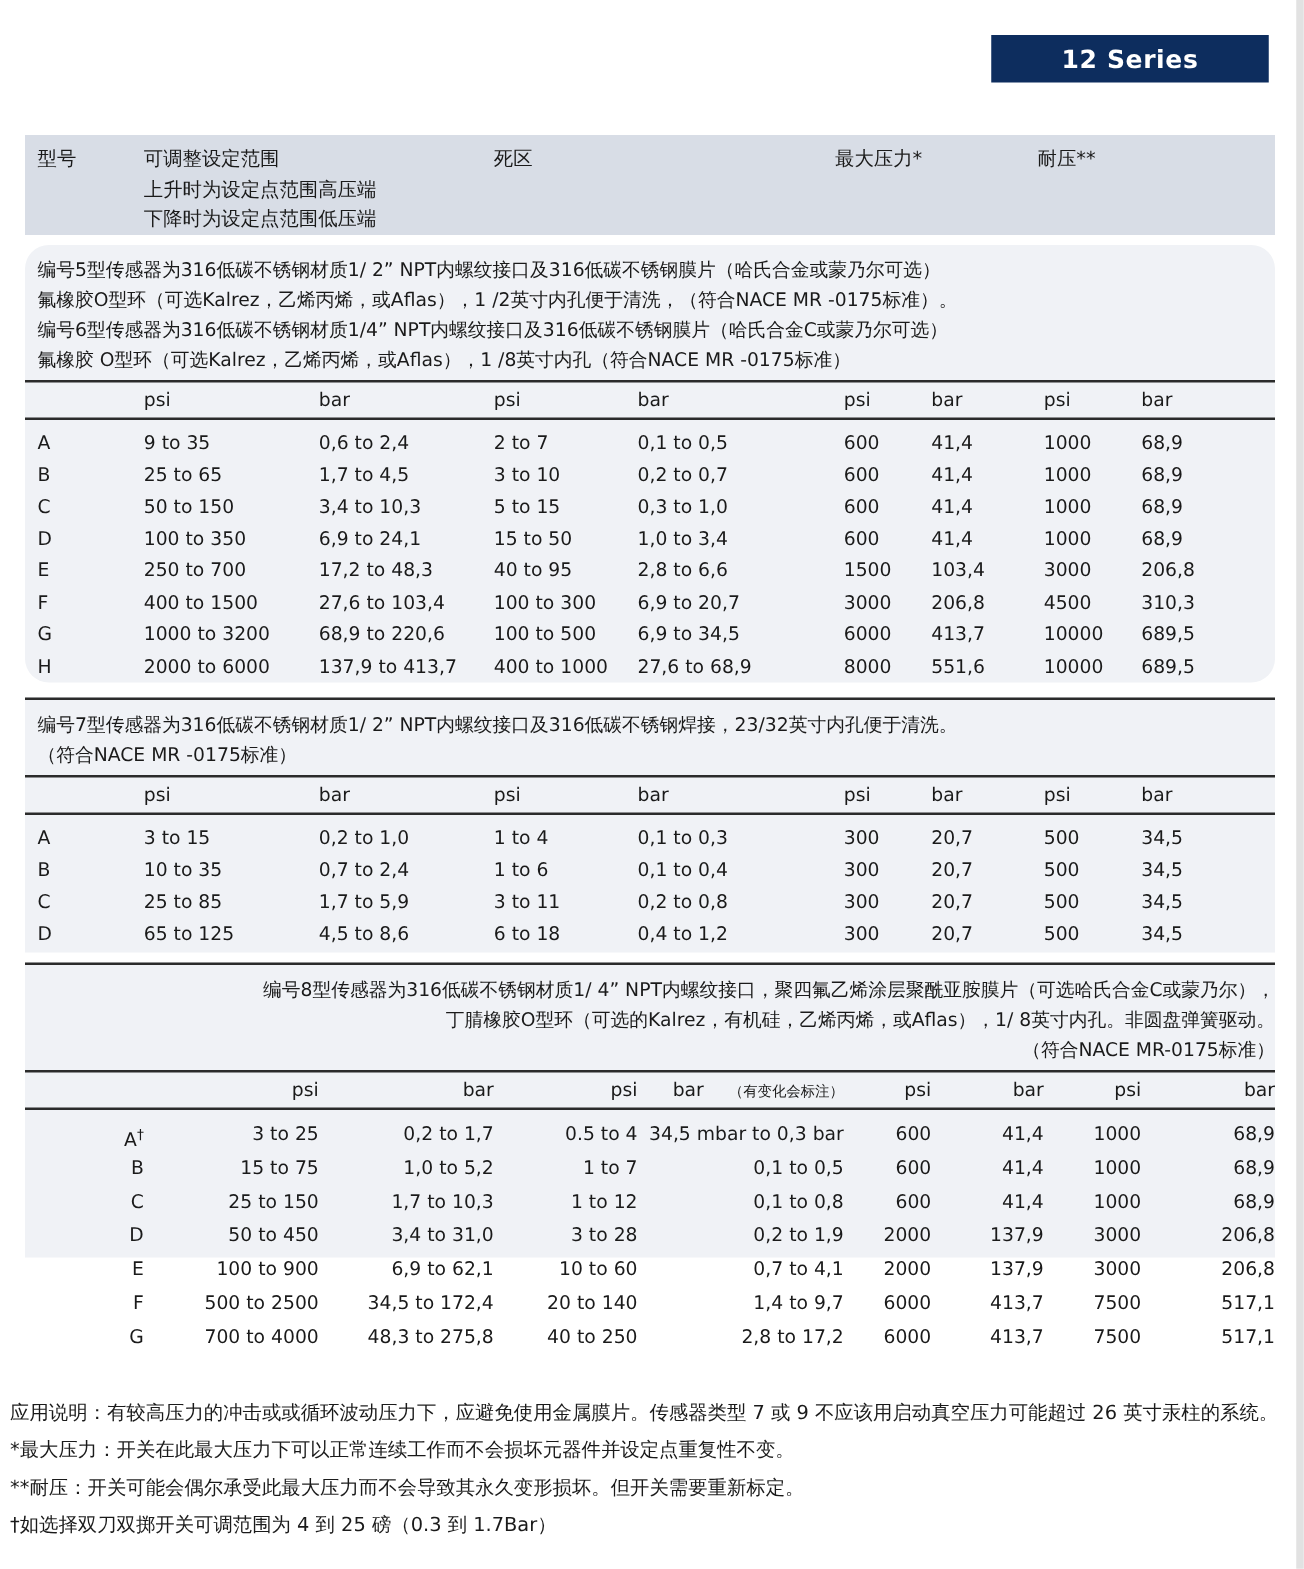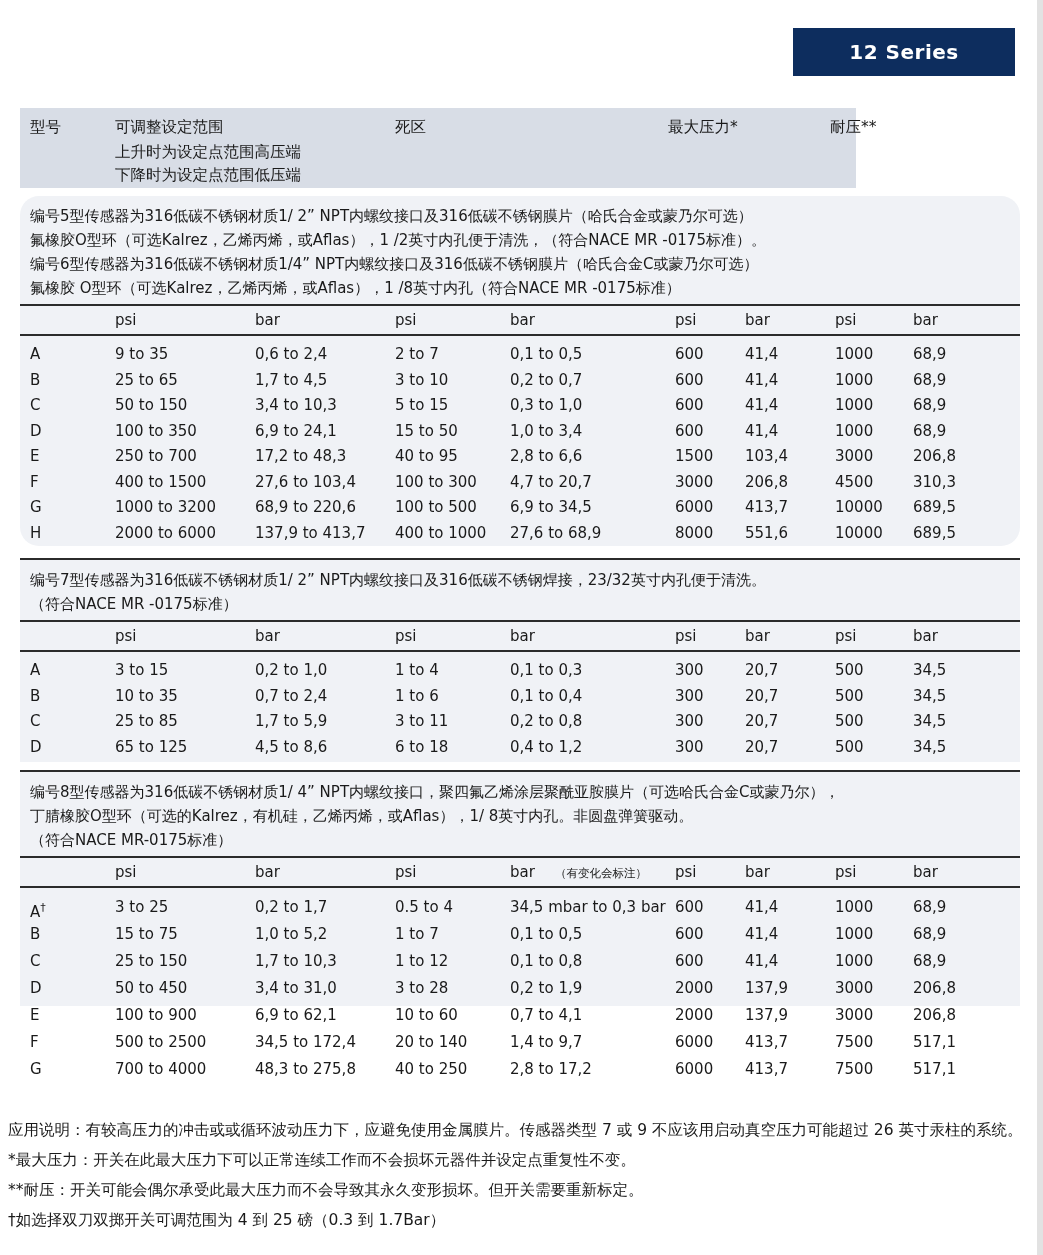"12 Series" .banner { height: 48px -> 38px }
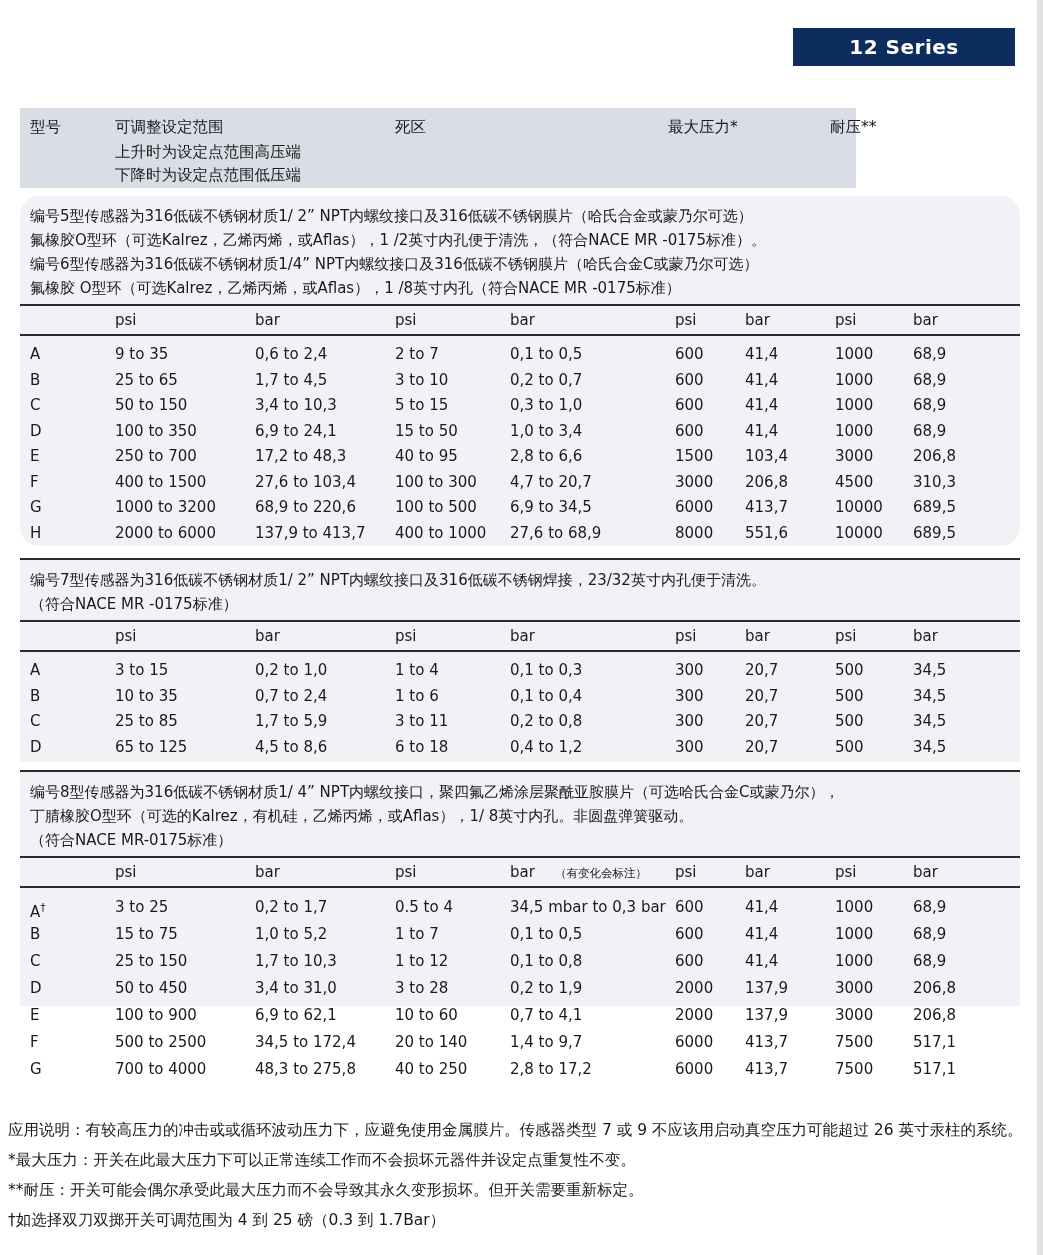"型号" .header-band { width: 836px -> 1000px }
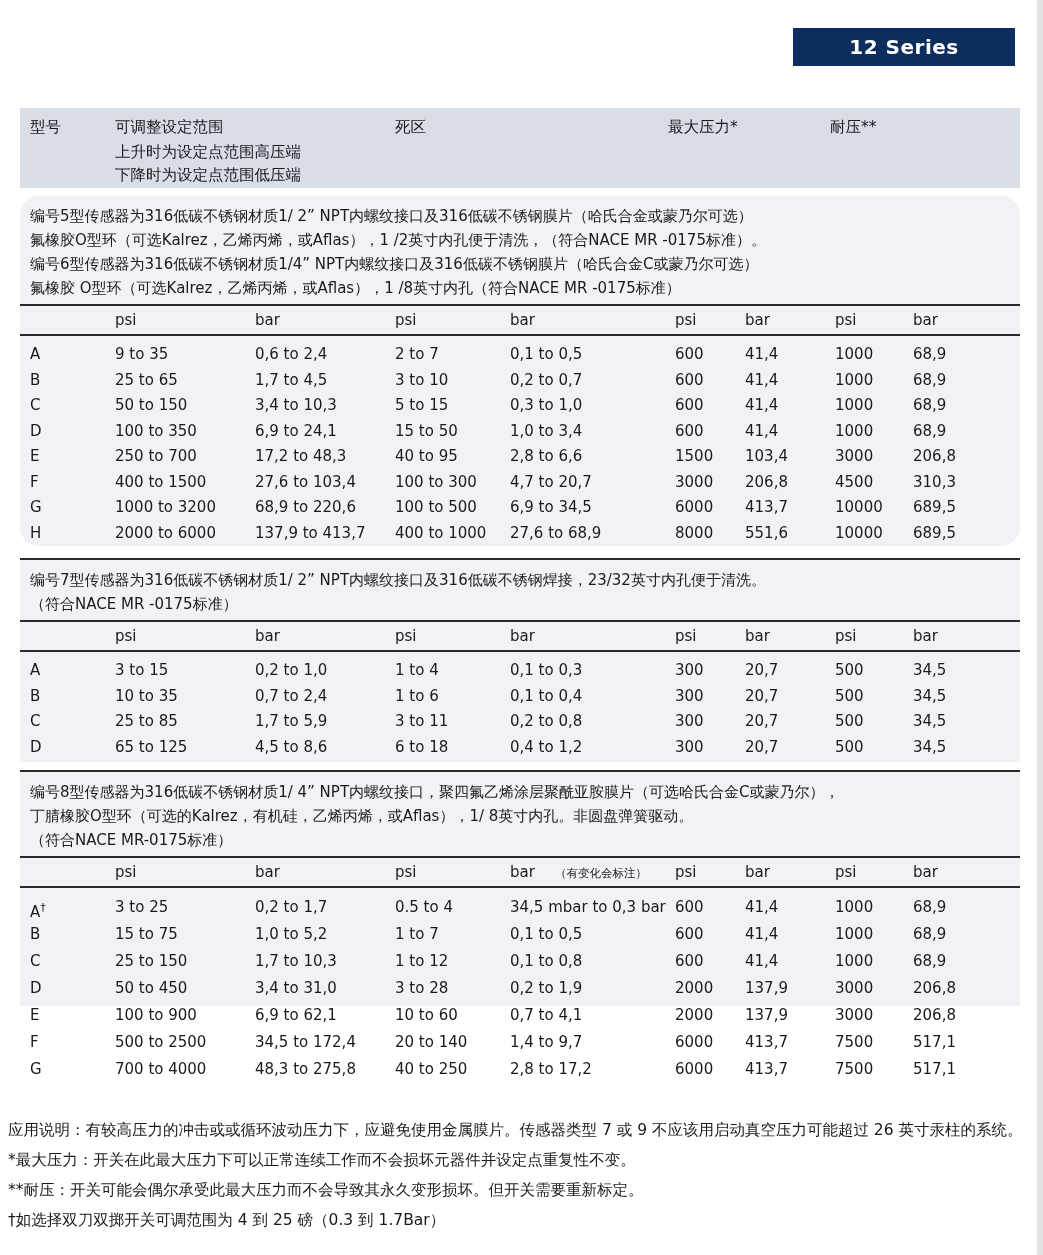"4,7 to 20,7" div.cell { text: 4,7 -> 6,9 }
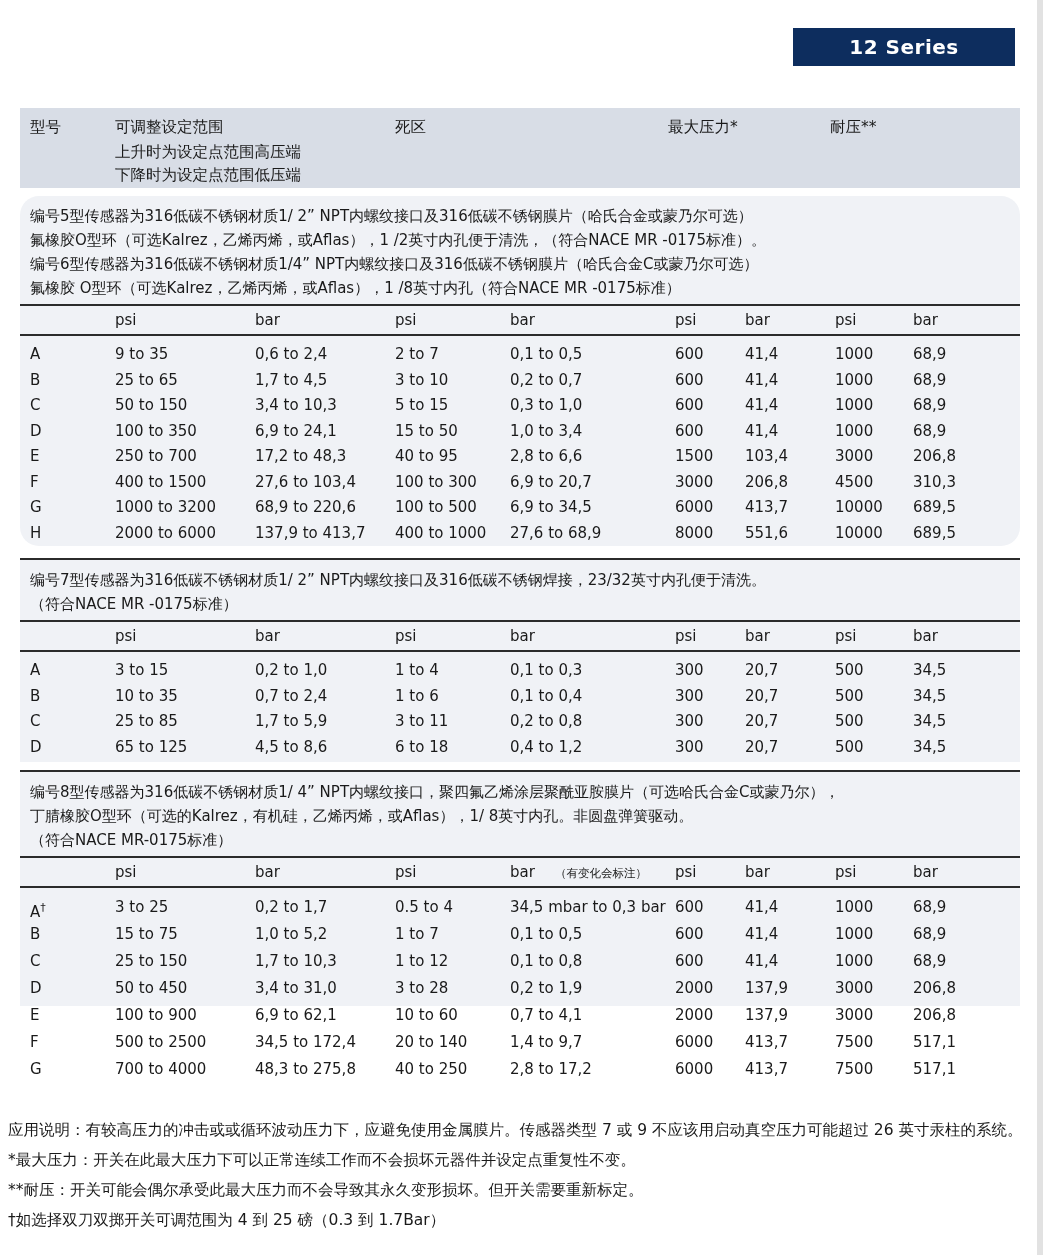"编号8型传感器为316低碳不锈钢材质1/ 4”" .panel:nth-child(3) { text-align: none -> right }
